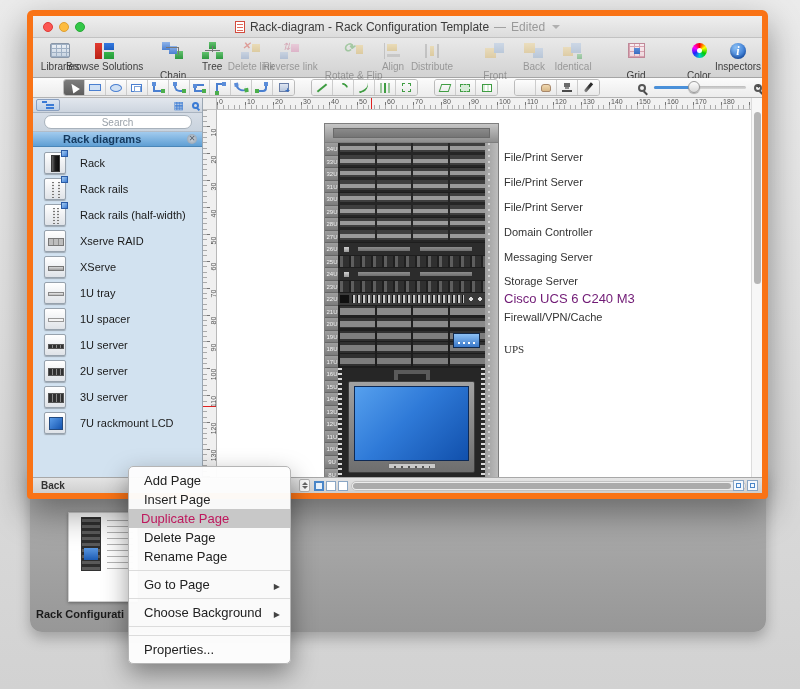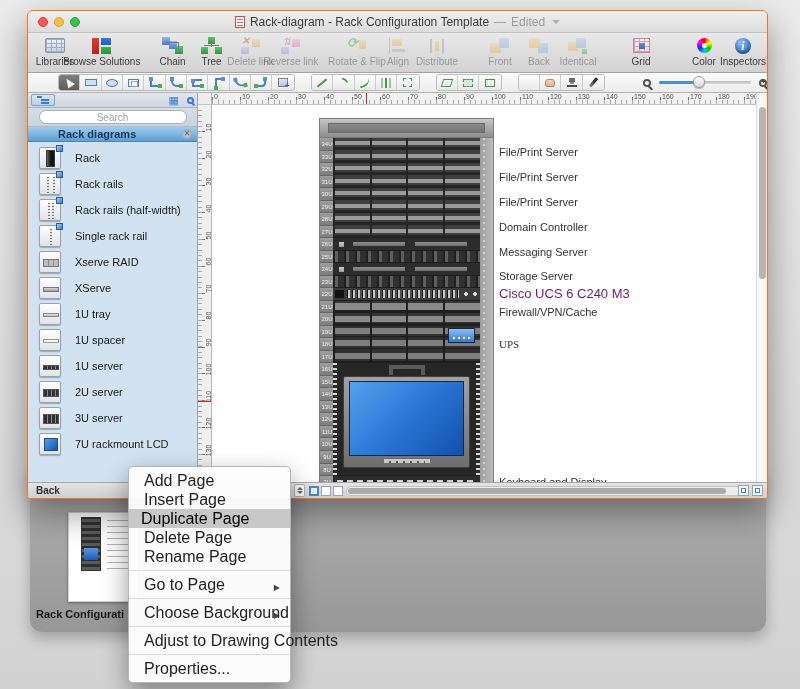"Rack-diagram - Rack Configuration" .window { border: 1px solid #f97316 -> 6px solid #f97316 }
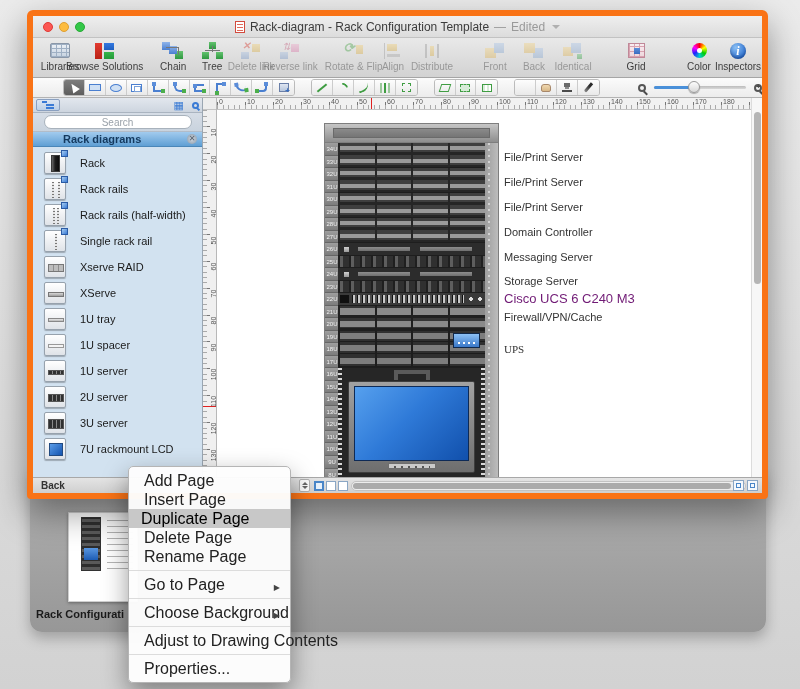"Chain" .tb-item.x-gap { gap: none -> 9px }
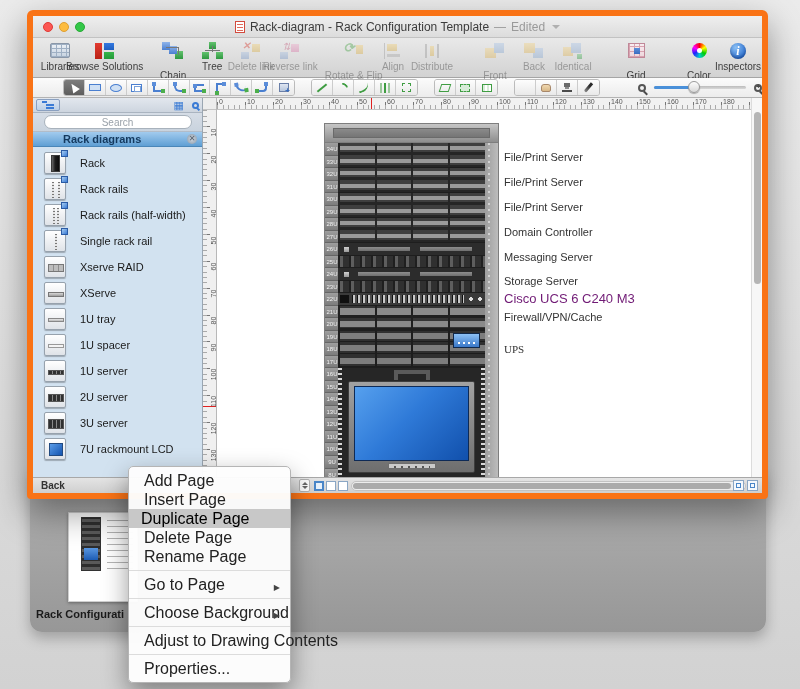"Single rack rail" div.lib-item { html: <div> <span> <i></i> <span></span> </span> <span>Single rack rail</span> </div> -> none }
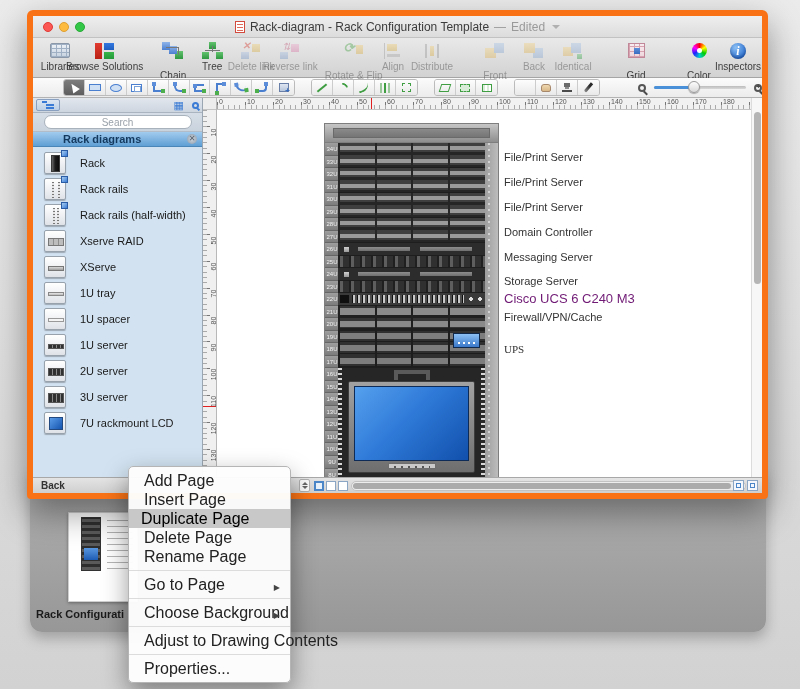"Add Page" .menu-item { font-size: 16px -> 13px }
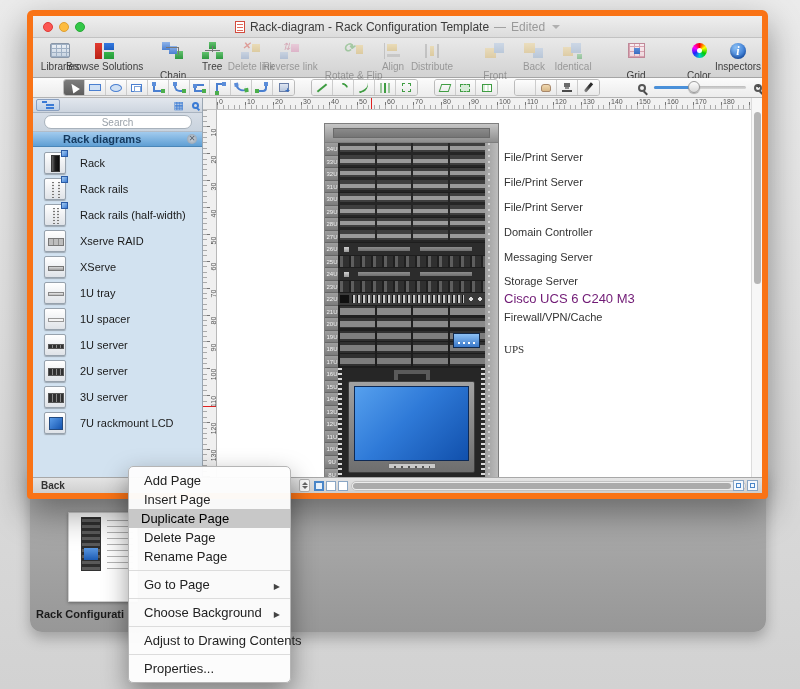"Duplicate Page" .menu-item.x-hl { color: #000000 -> #be185d }
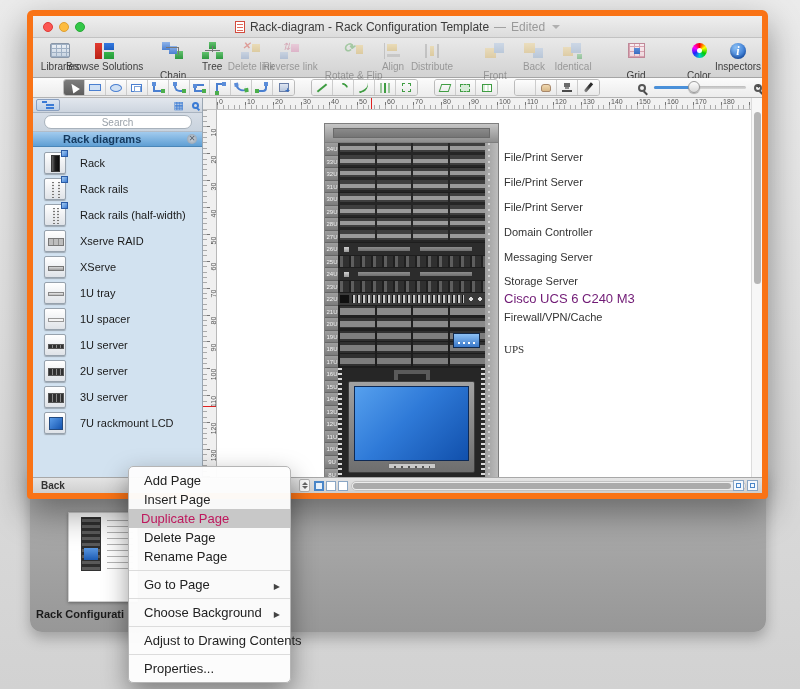"Adjust to Drawing Contents" div.menu-item { html: <div> <span>Adjust to Drawing Contents</span> </div> -> none }
